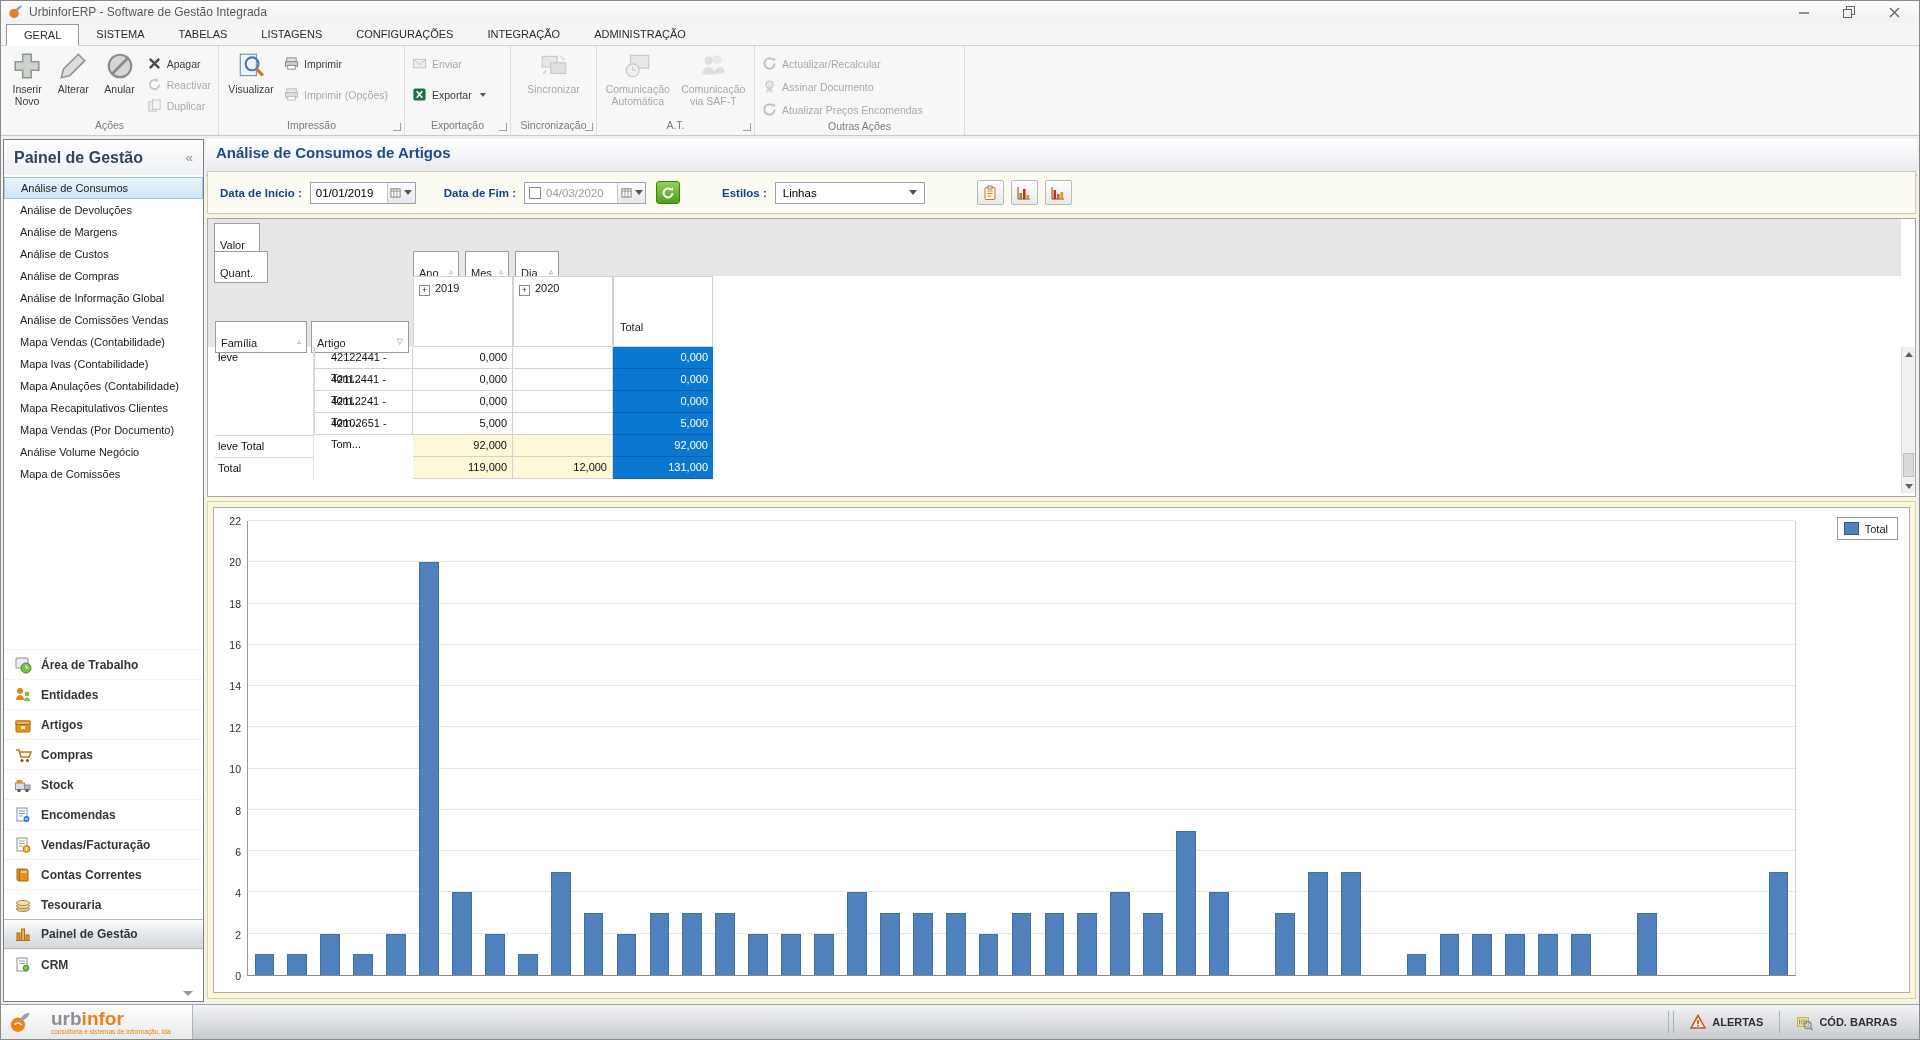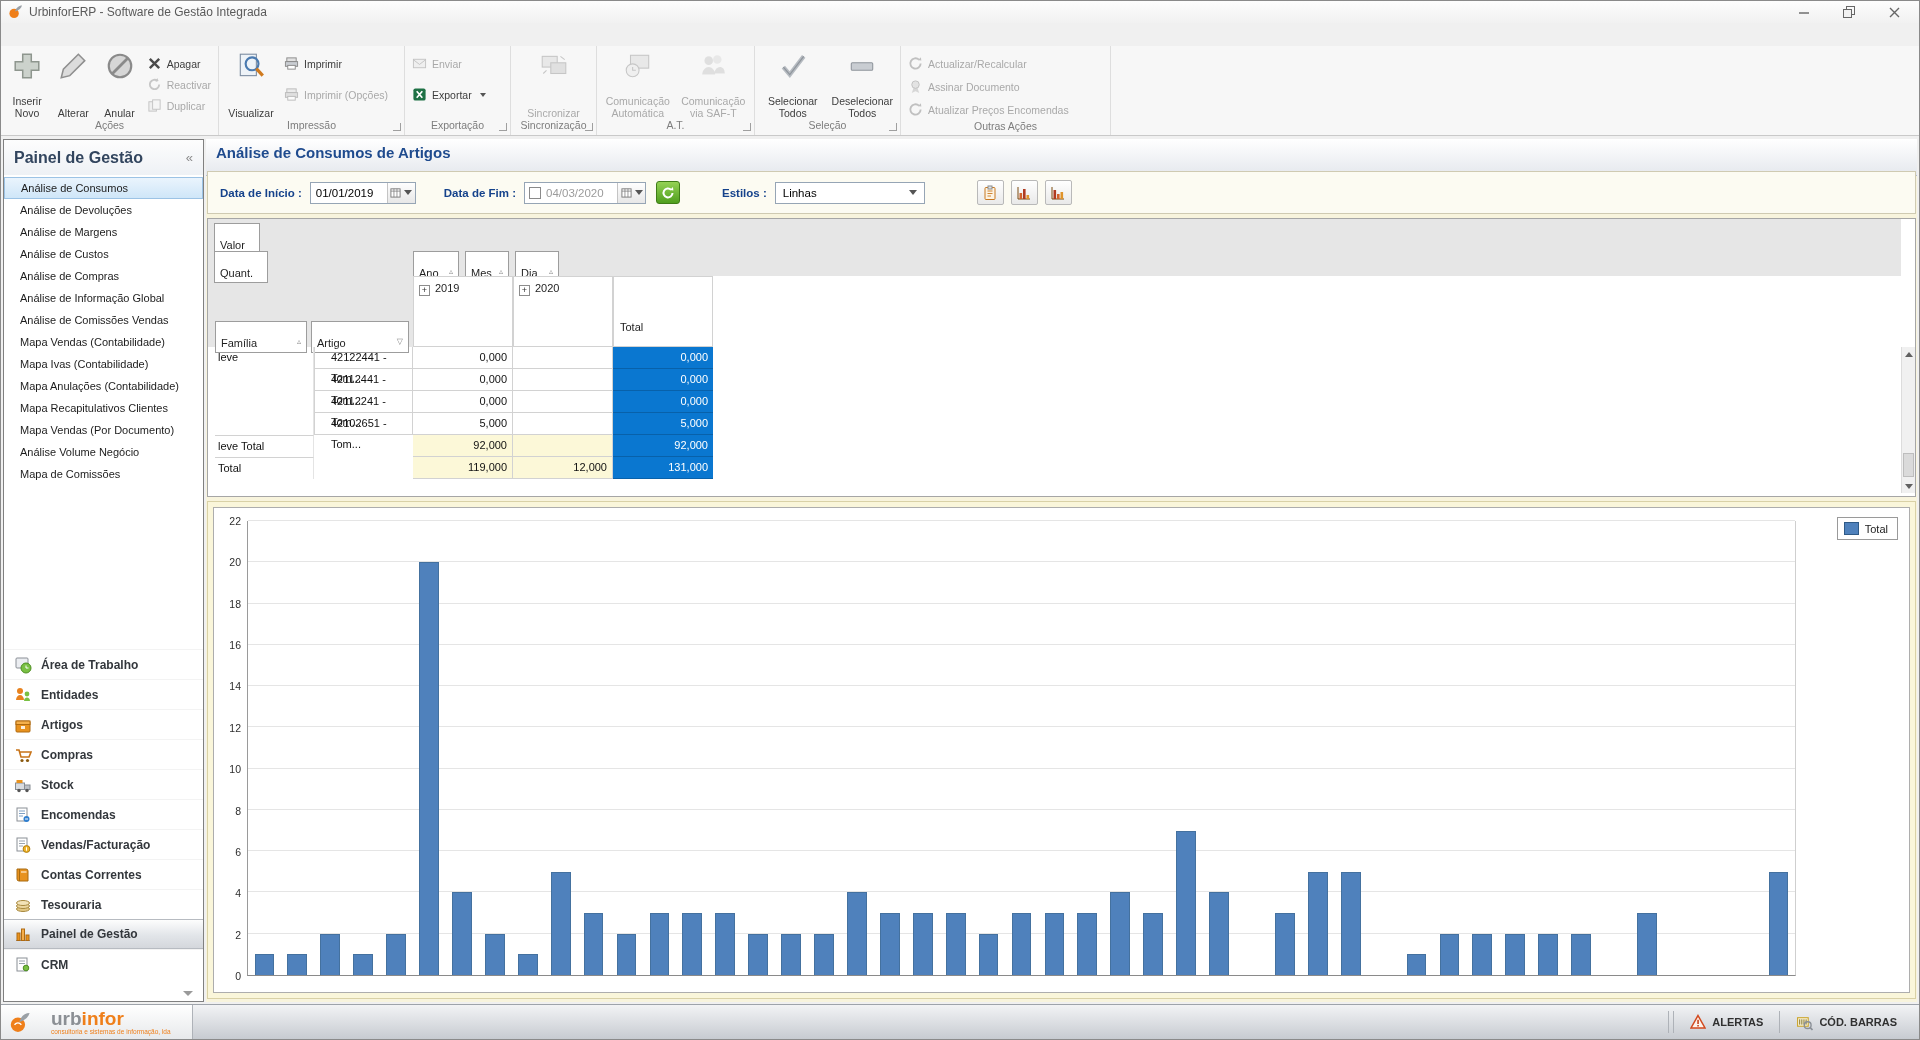"GERAL" div.tabsrow { html: none -> <div> <div>GERAL</div> <div>SISTEMA</div> <div>TABELAS</div> <div>LISTAGENS</div> <div>CONFIGURAÇÕES</div> <div>INTEGRAÇÃO</div> <div>ADMINISTRAÇÃO</div> </div> }
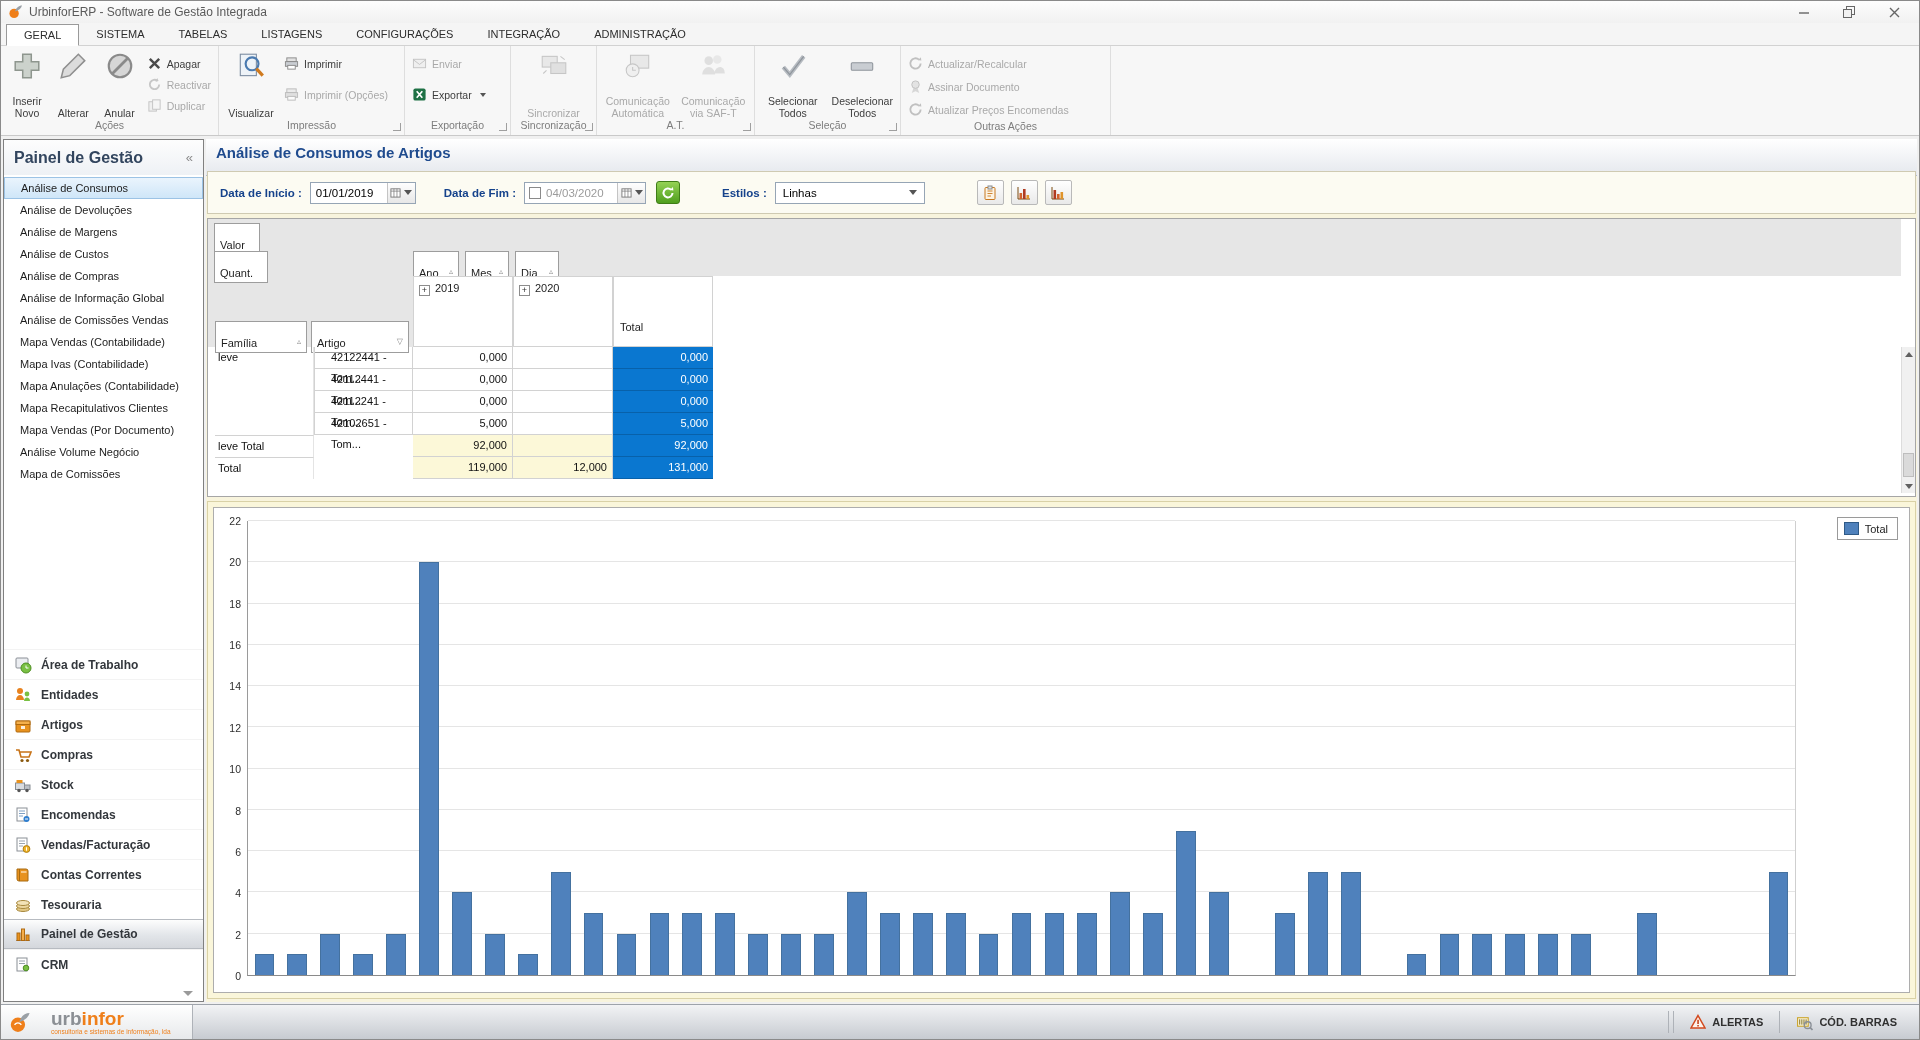"Inserir Novo" .rbtn { justify-content: space-between -> none }
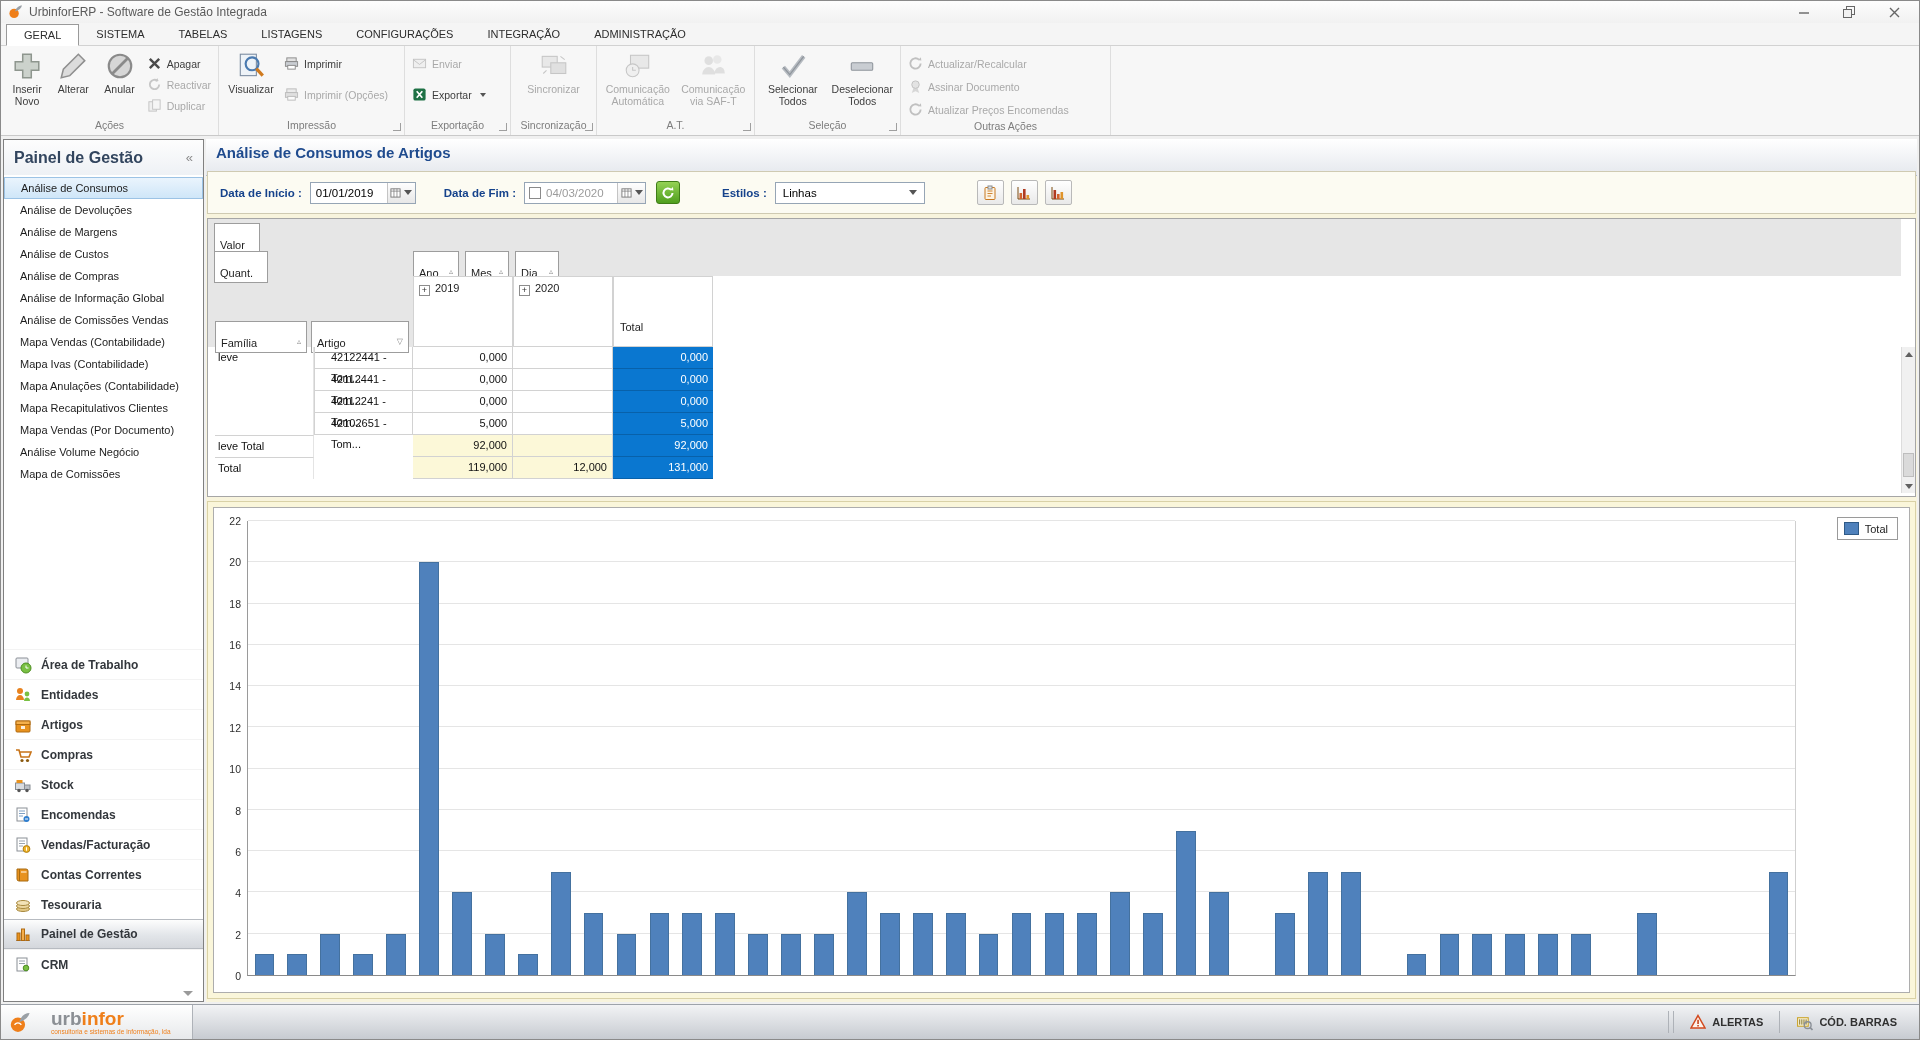"Selecionar Todos" div.rgroup { html: <div> <div> <div> <span><svg> <path></path> <path></path> </svg></span> <span>Selecionar Todos</span> </div> <div> <span><svg> <rect></rect> </svg></span> <span>Deselecionar Todos</span> </div> </div> <div><span>Seleção</span></div> <span></span> </div> -> none }
